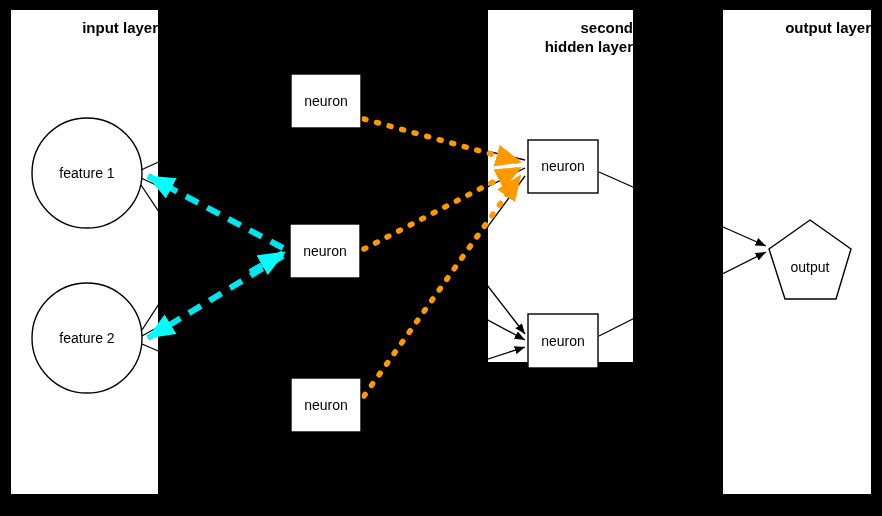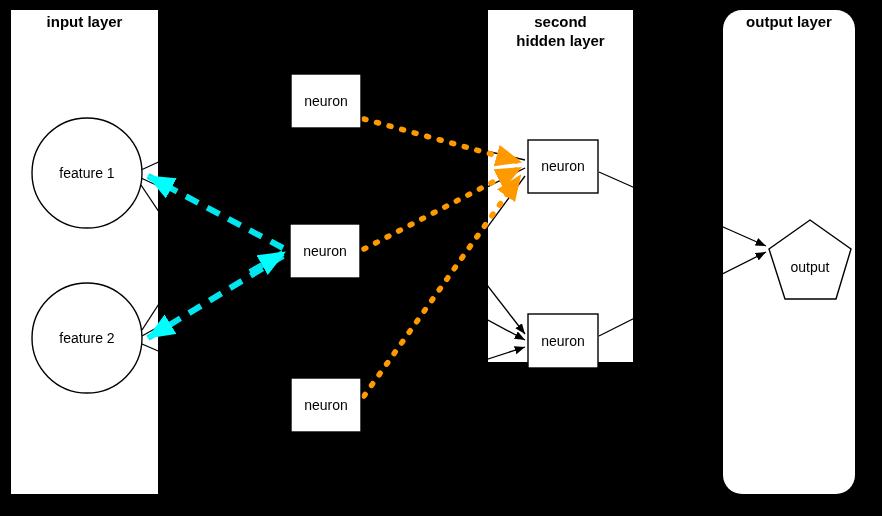"input layer" .panel-title { text-align: center -> right; top: 2px -> 8px }
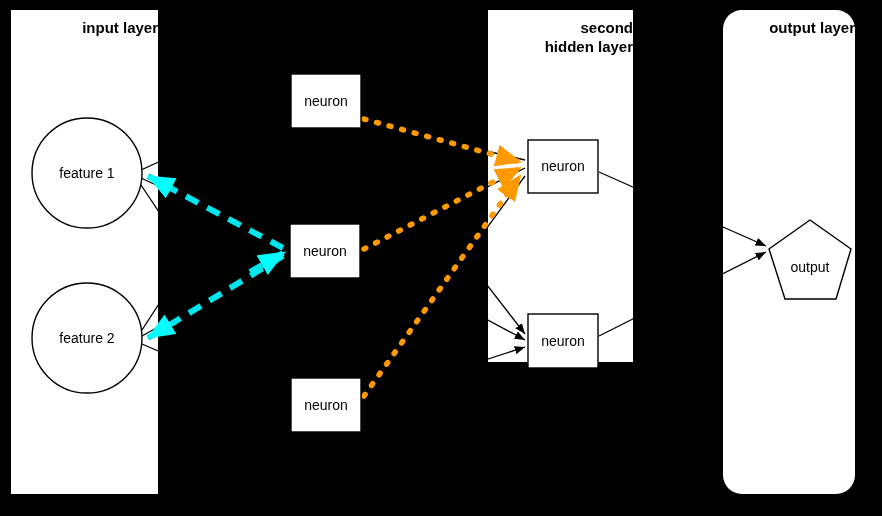"output layer" div.panel { border-radius: 19px -> none; width: 132px -> 148px }
